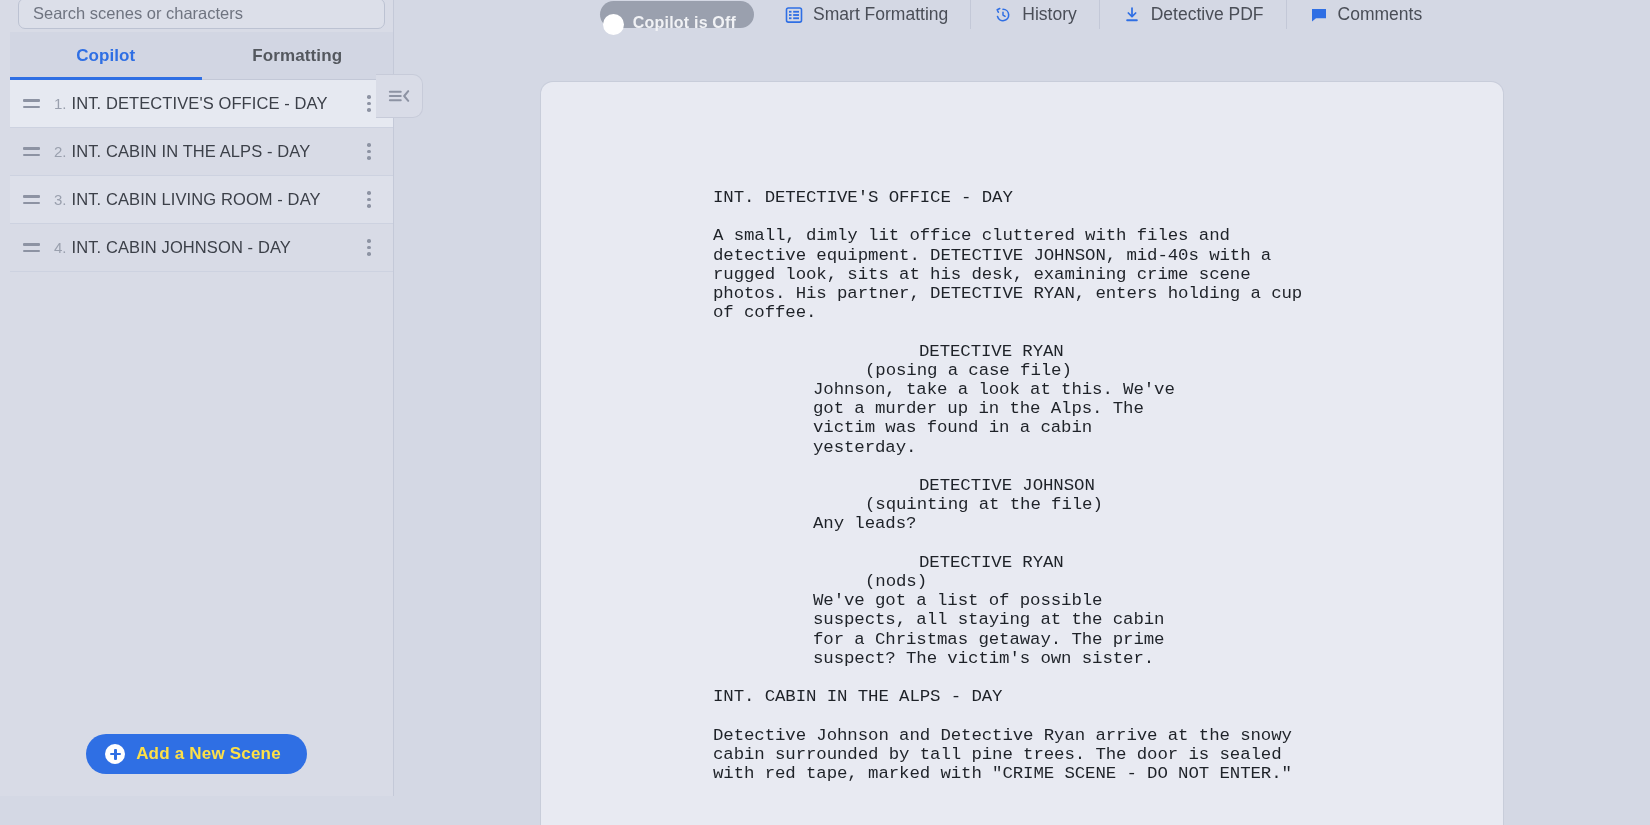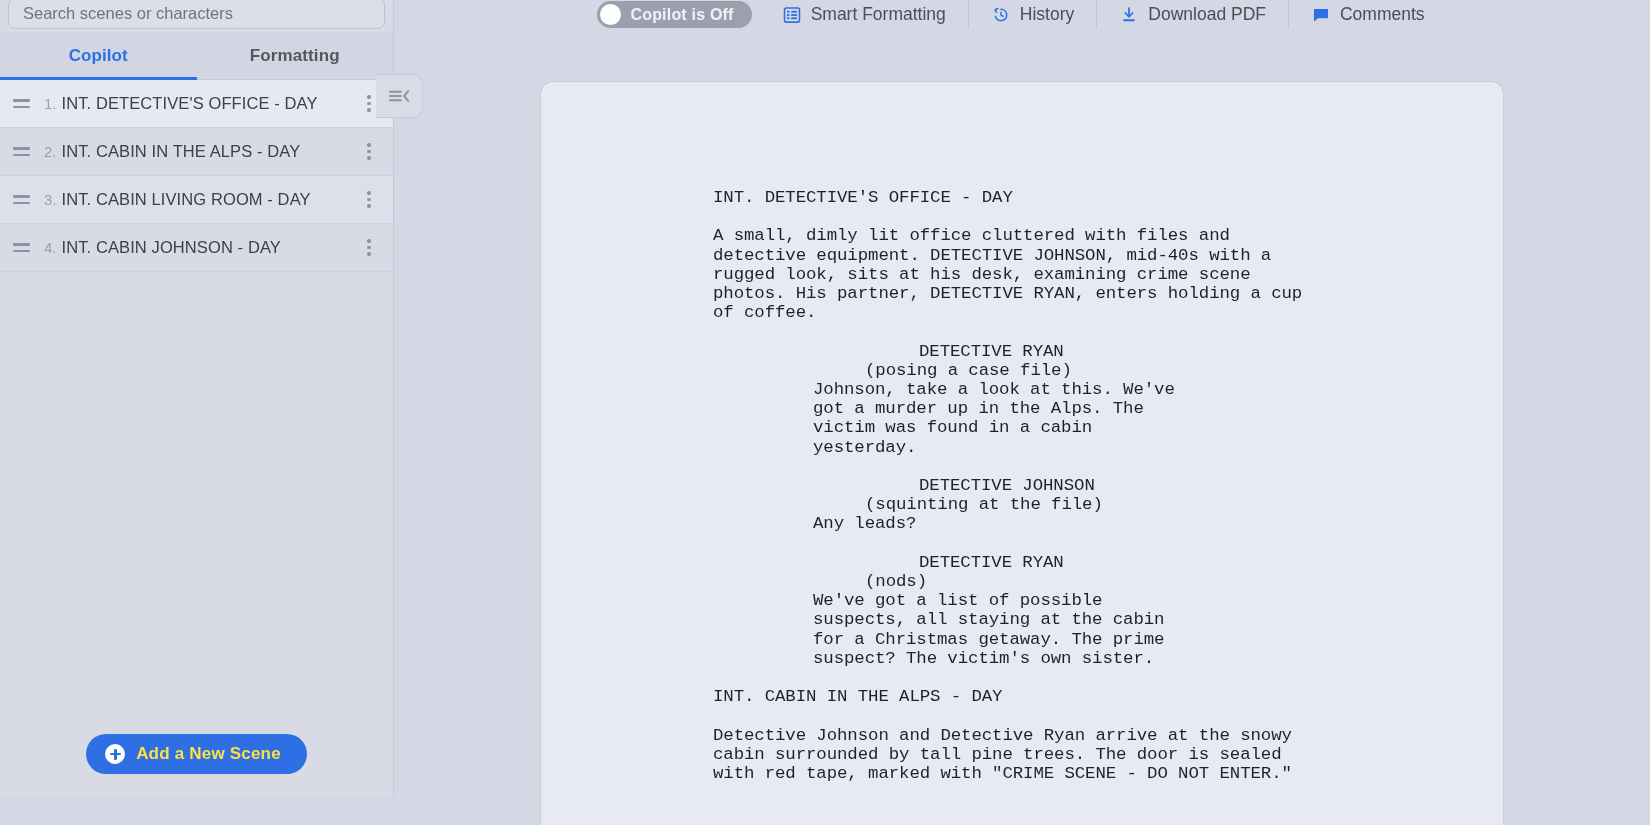"Search scenes or characters" .sidebar { padding-left: none -> 10px }
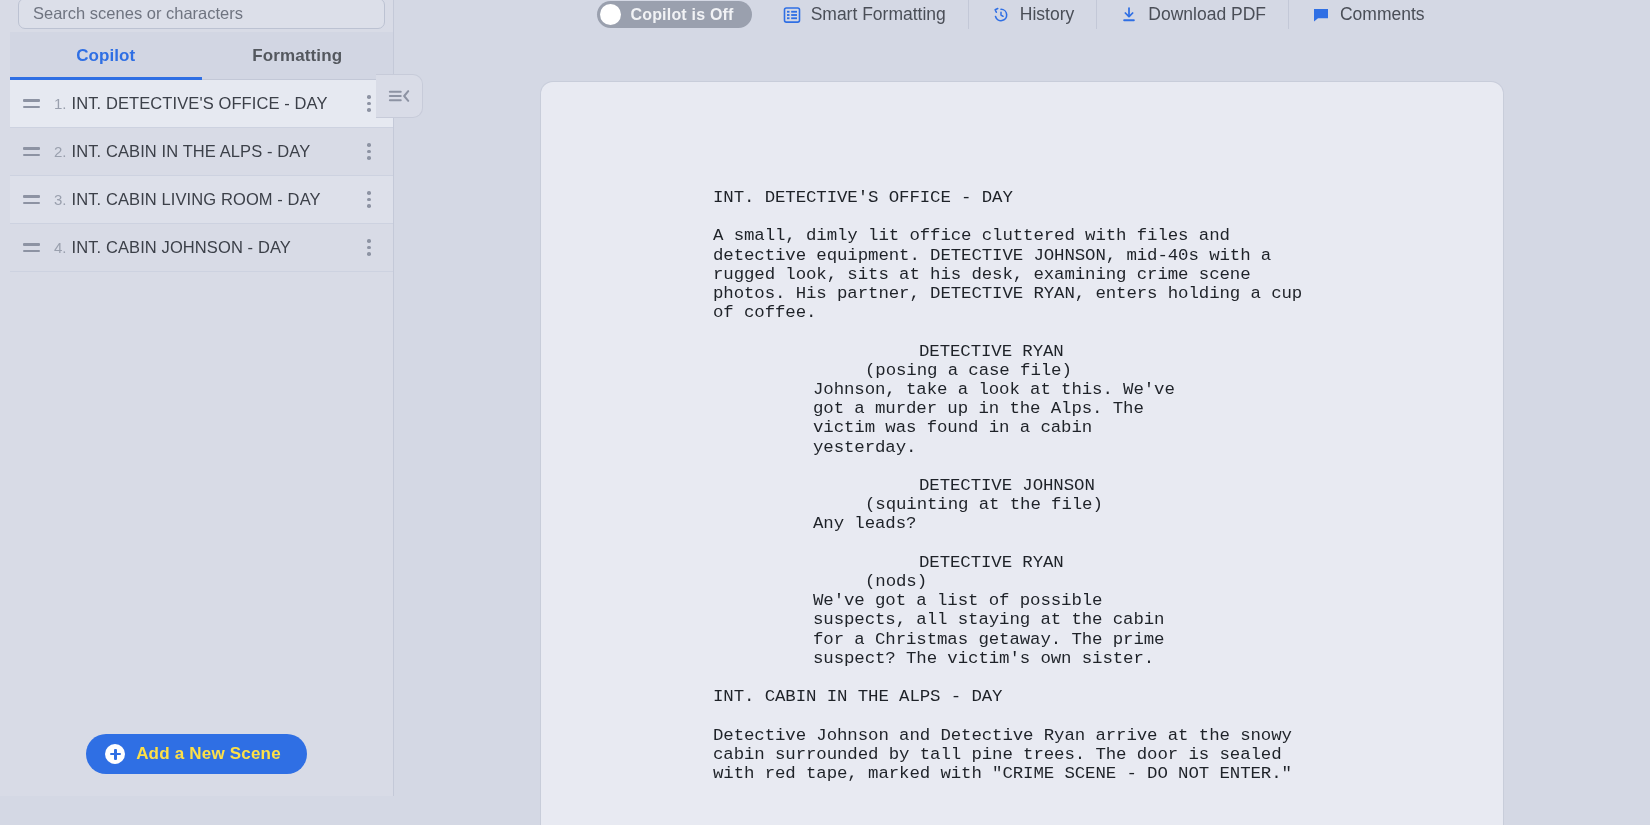"Copilot is Off" .copilot-toggle { align-items: center -> flex-start; padding: 0 18px 0 3px -> 13px 18px 0 3px }
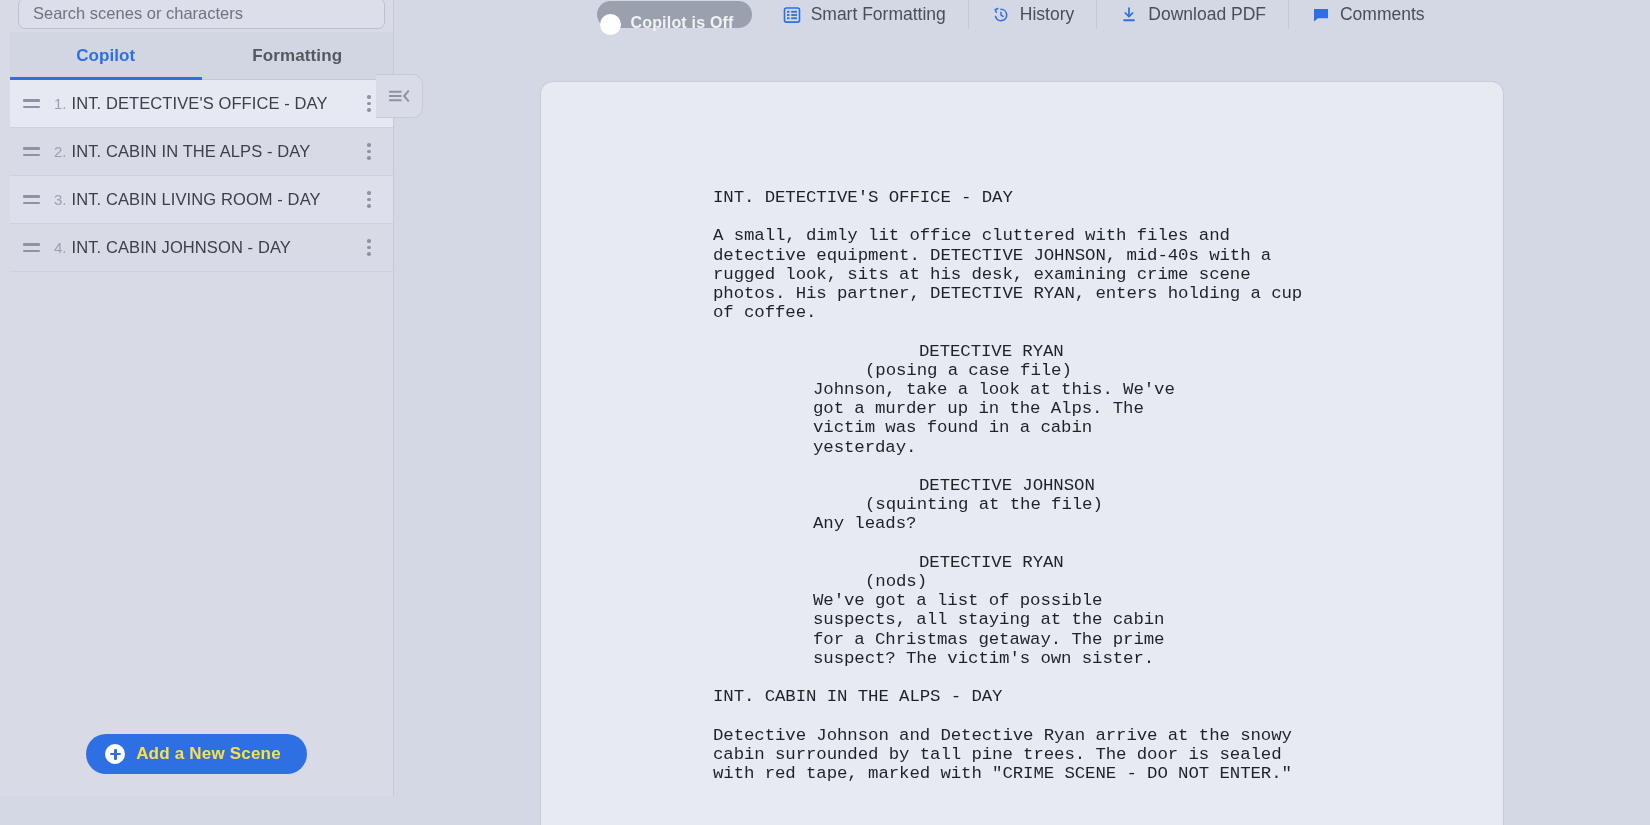"Download PDF" span { text: Download -> Detective }
